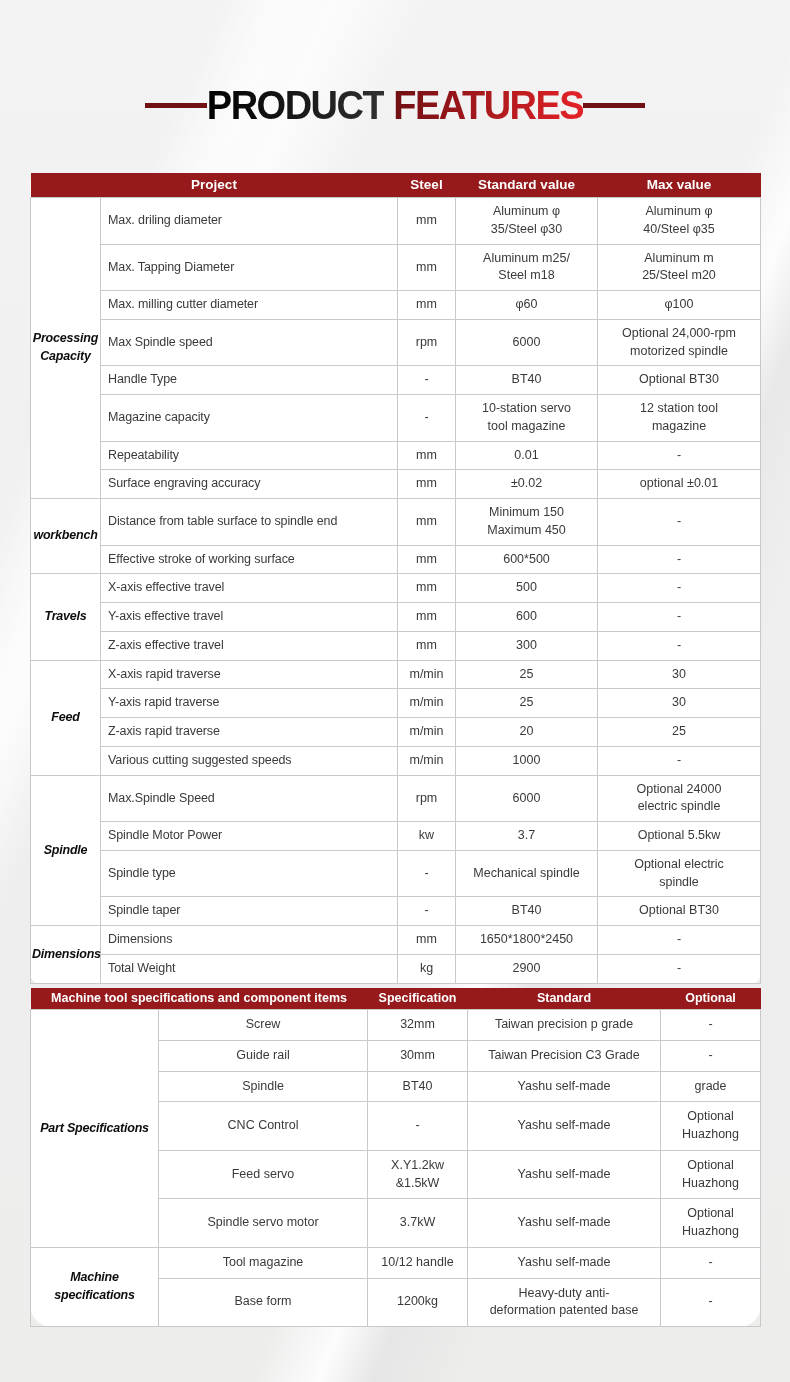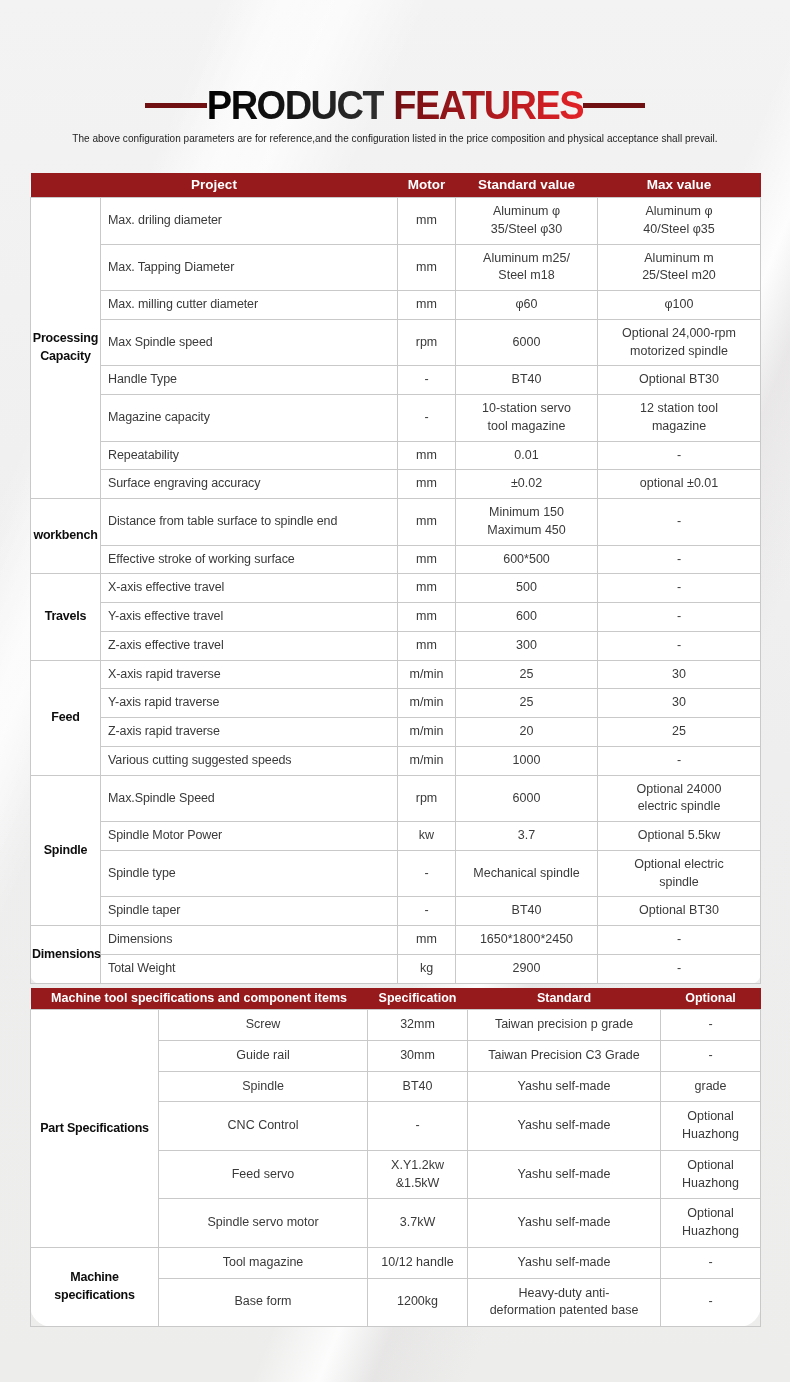"The above configuration parameters are" div.subtitle { html: <div>The above configuration parameters are for reference,and the configuration listed in the price composition and physical acceptance shall prevail.</div> -> none }
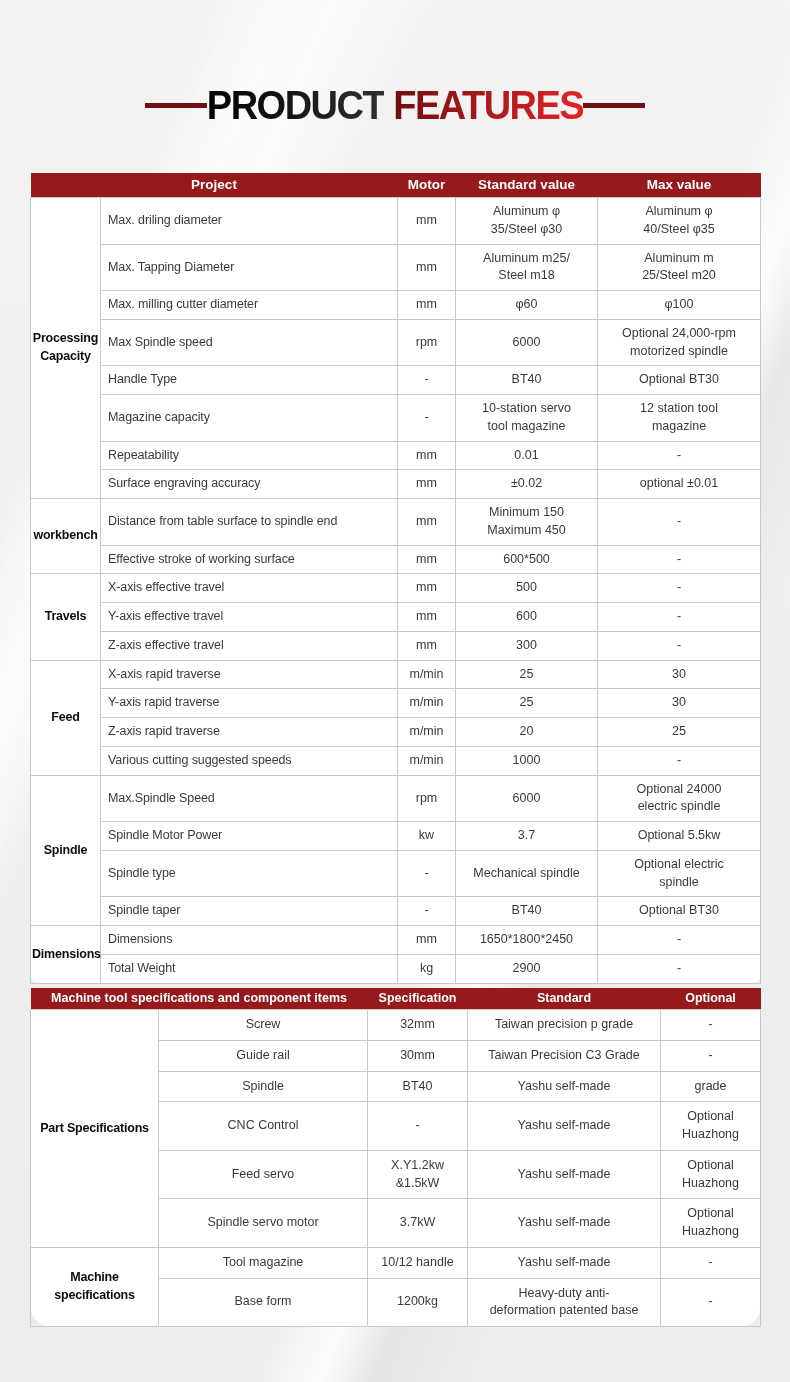"Motor" th { text: Motor -> Steel }
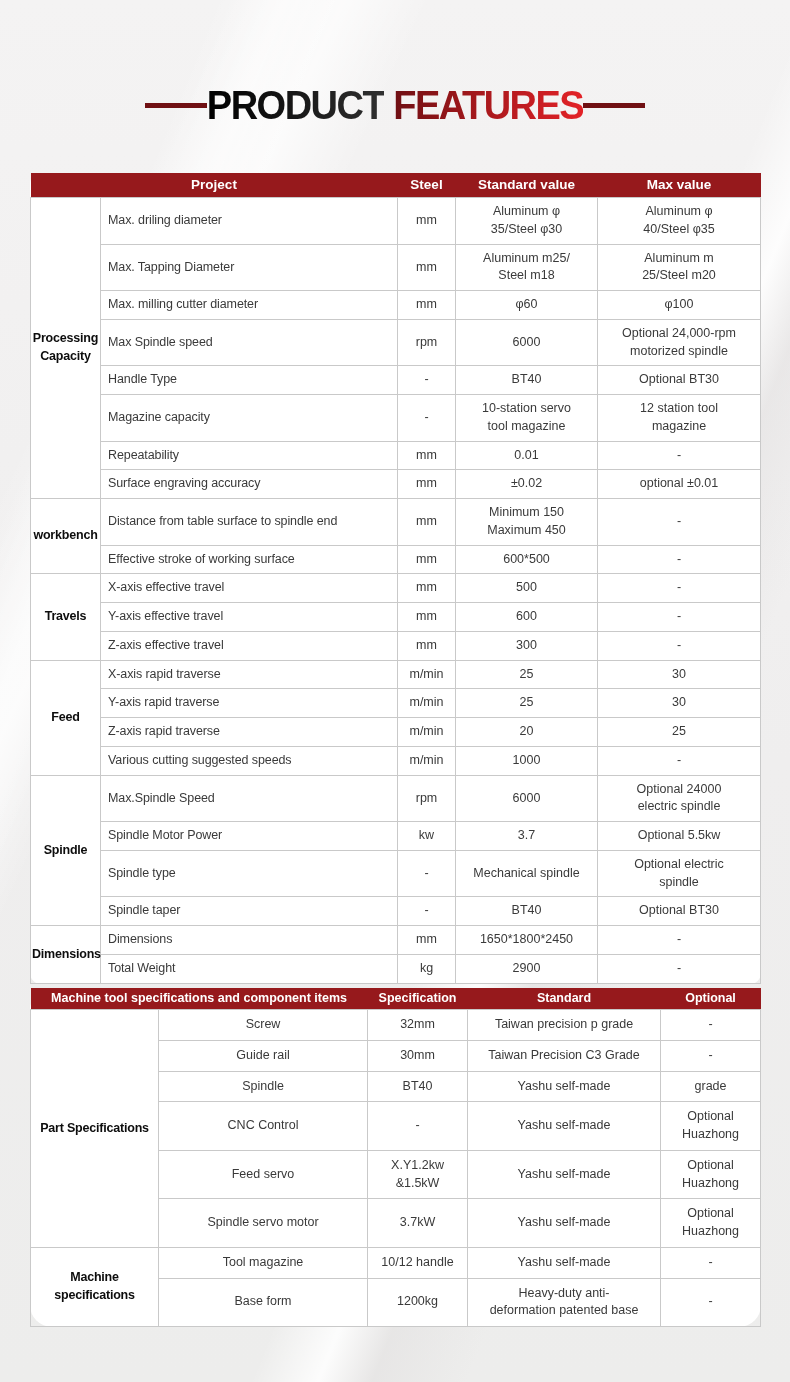"Processing Capacity" td.cat { font-style: none -> italic }
